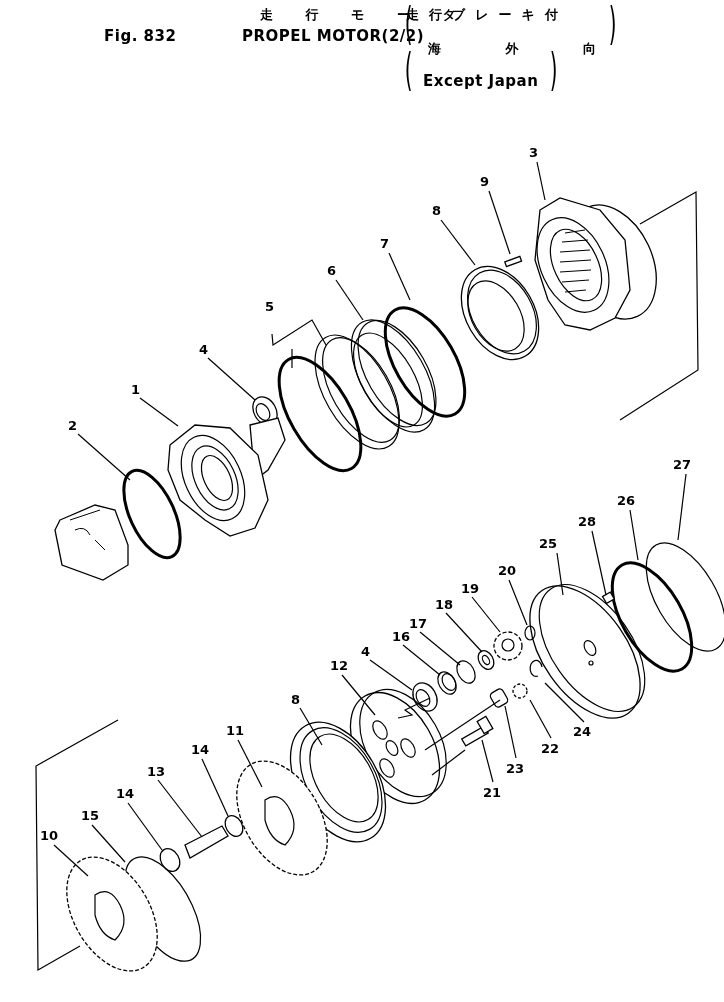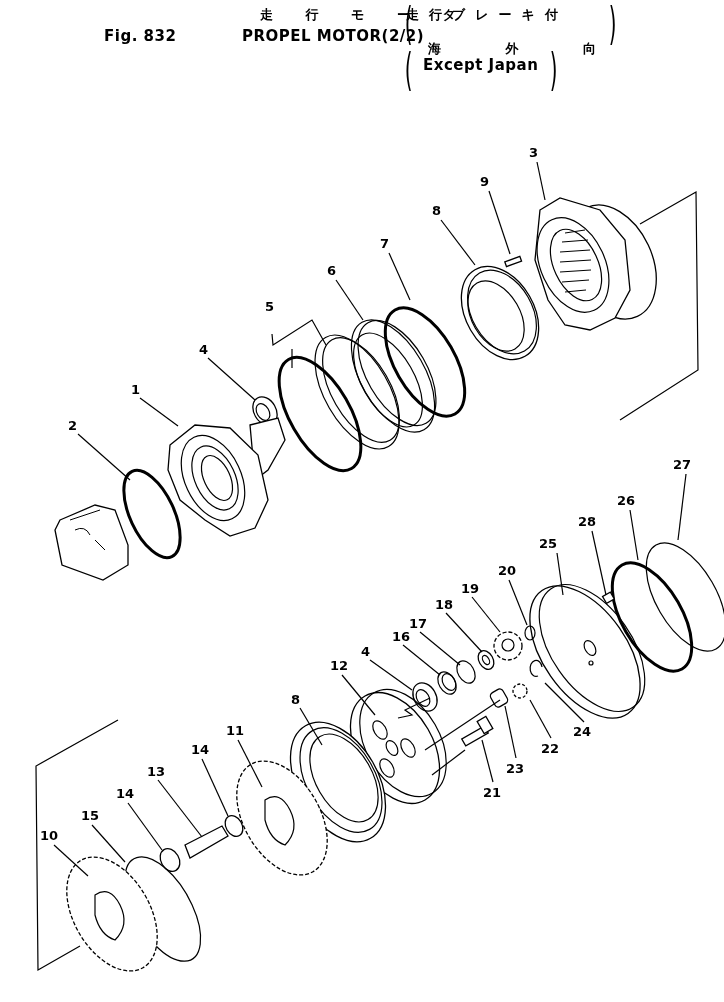"Except Japan" div.hdr { top: 56px -> 72px }
